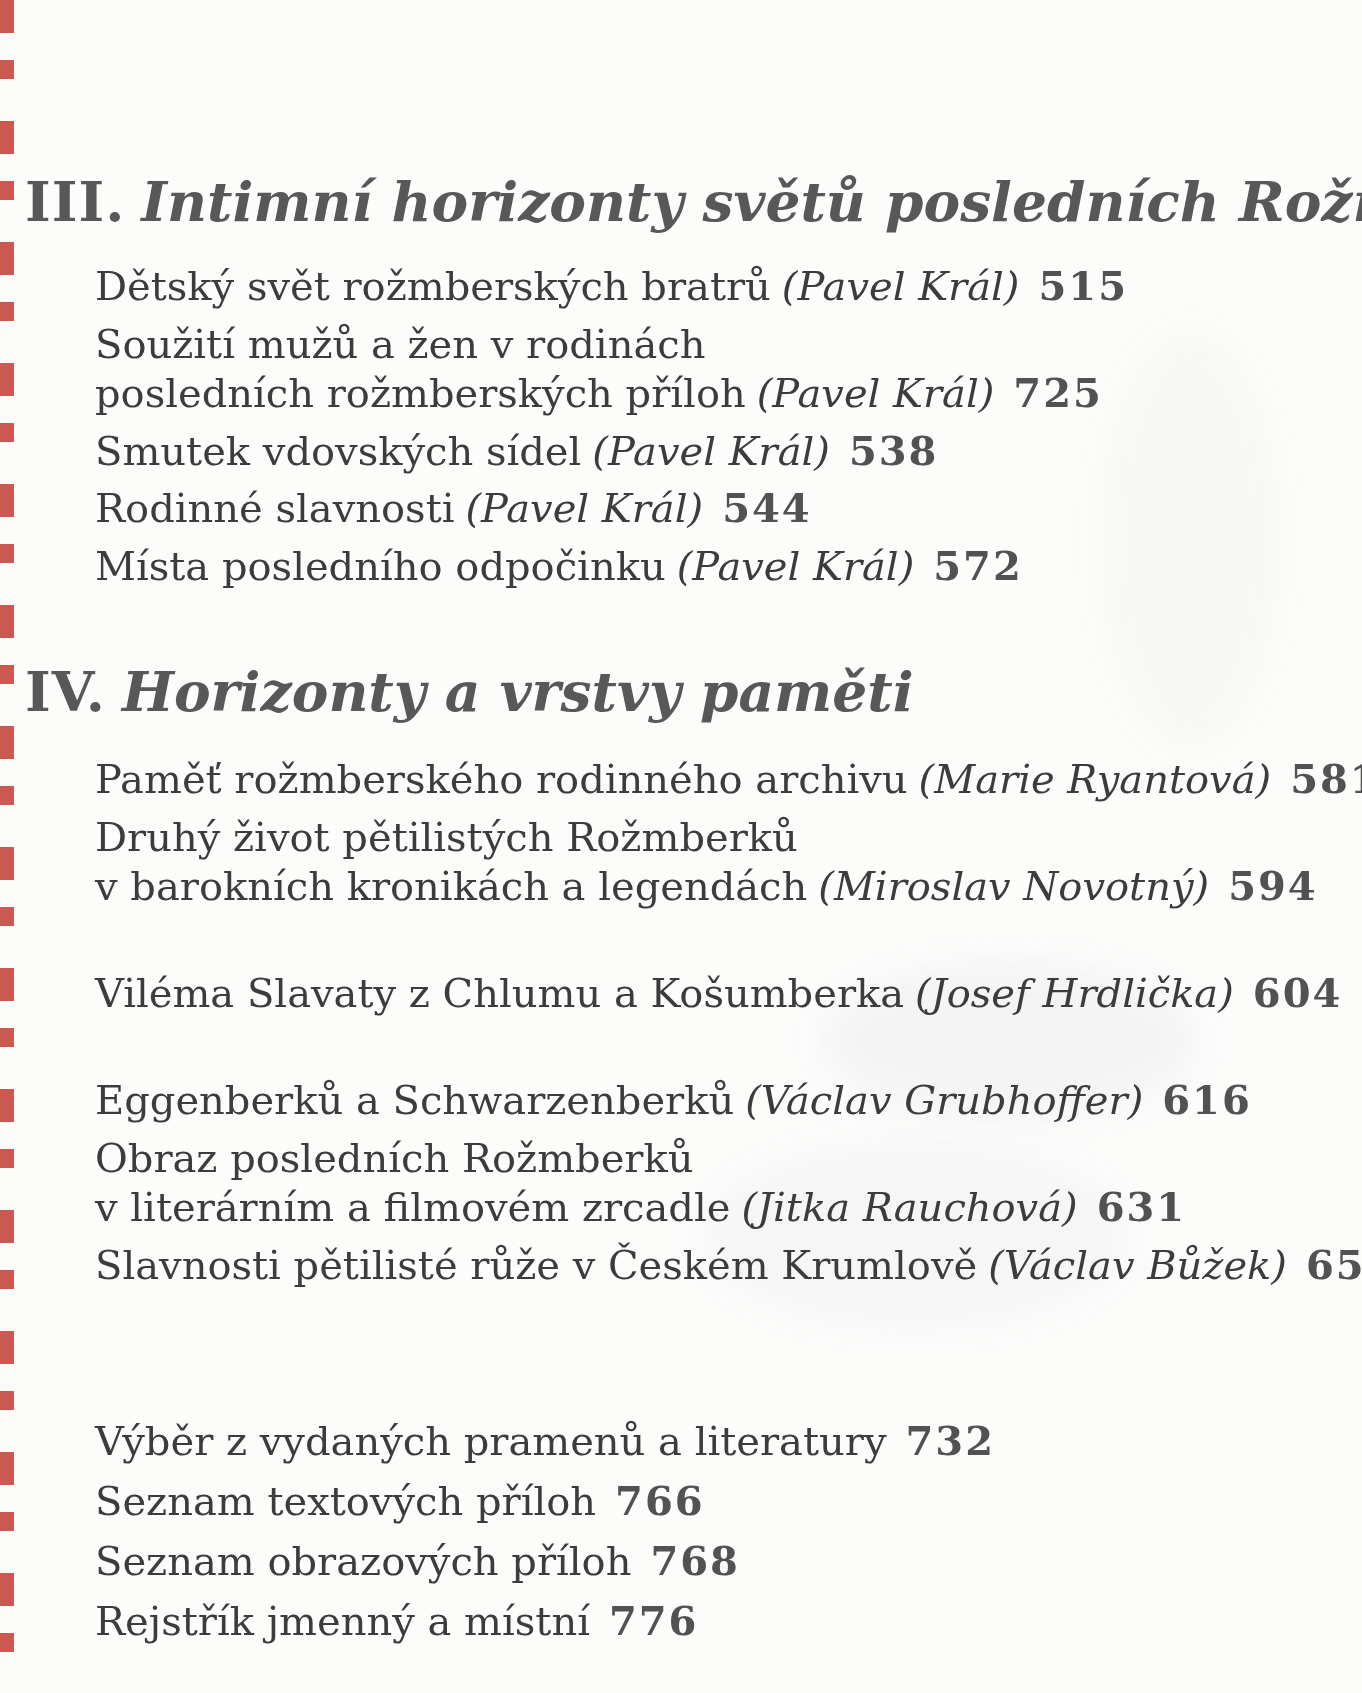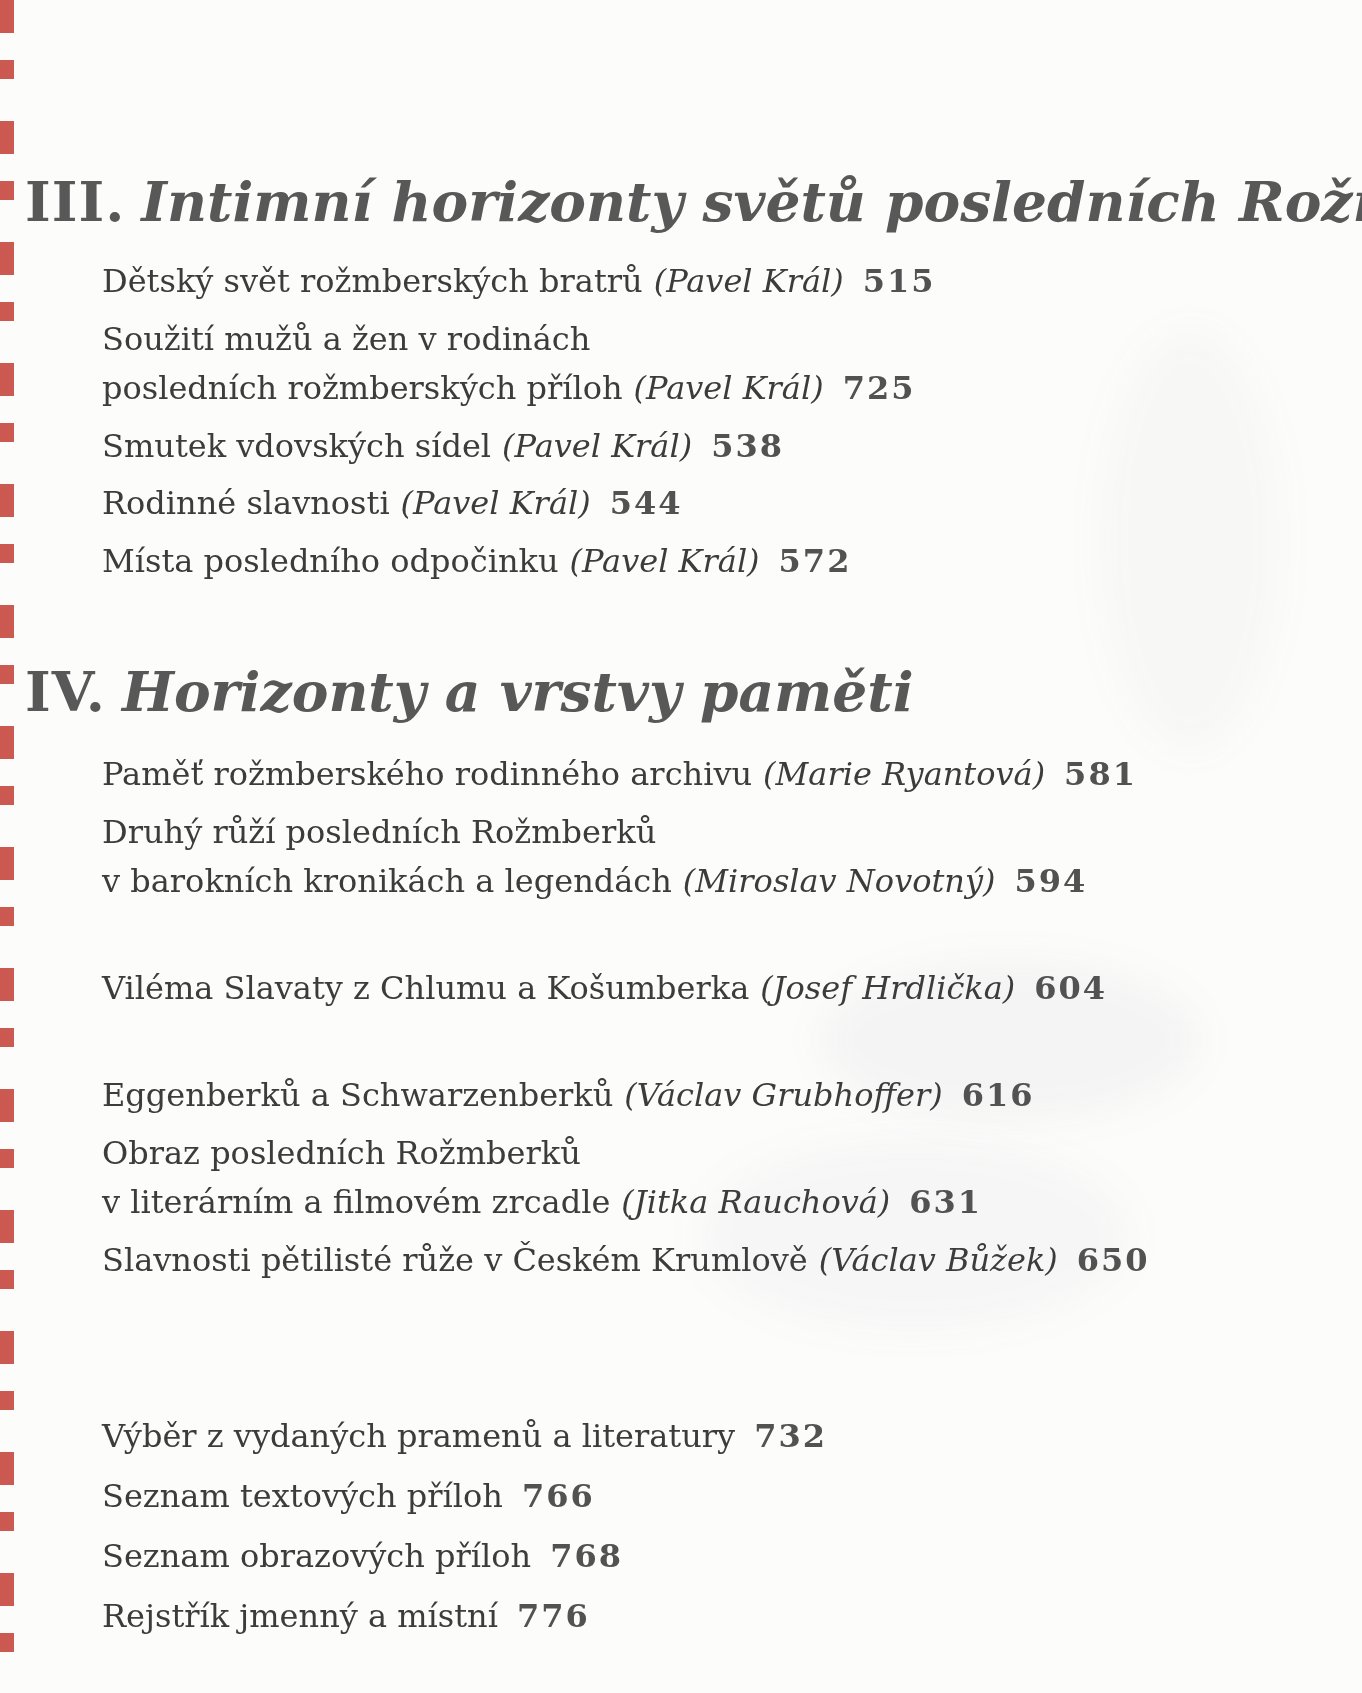"Dětský svět rožmberských bratrů (Pavel" .line { font-size: 32px -> 40px; left: 102px -> 95px }
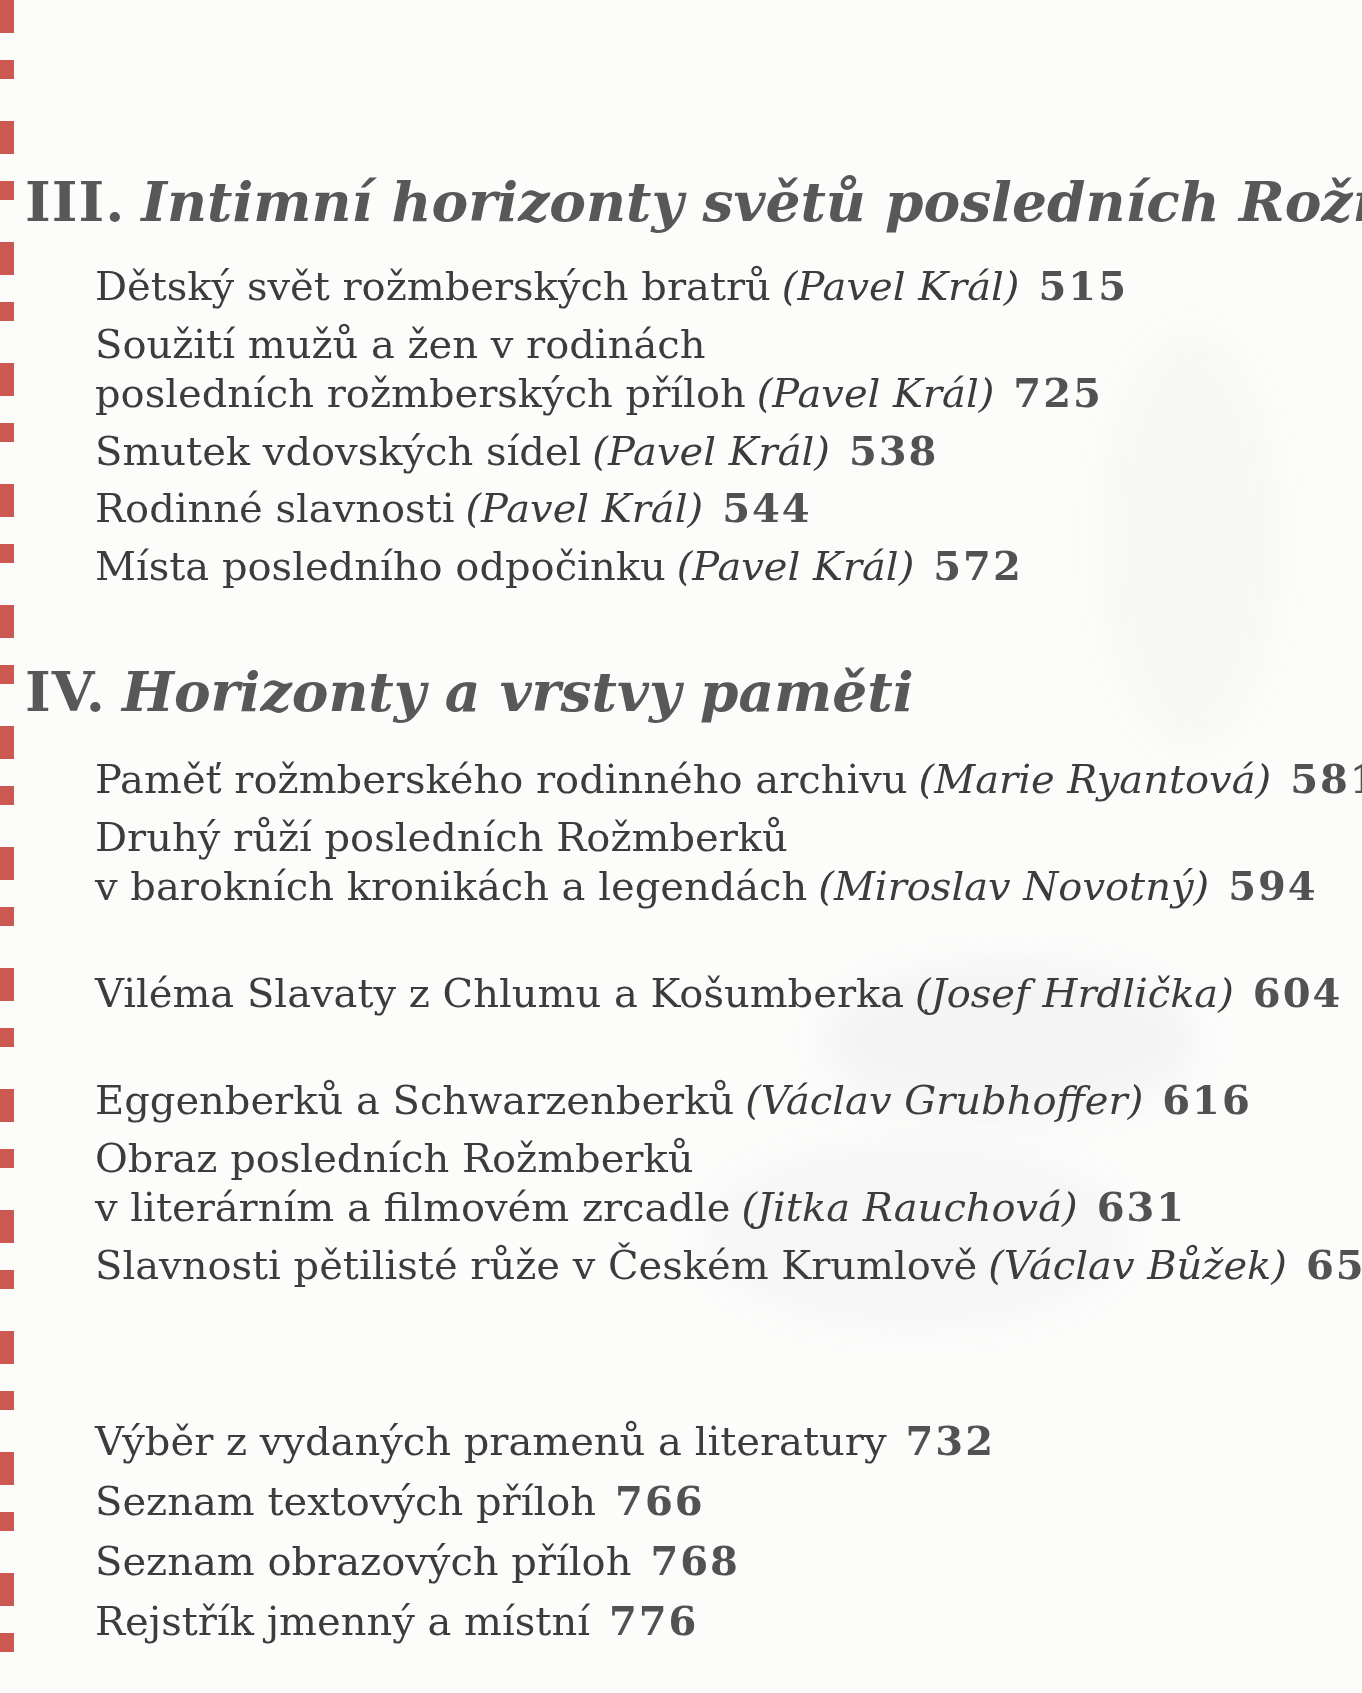"Druhý růží posledních Rožmberků" span { text: růží posledních -> život pětilistých }
